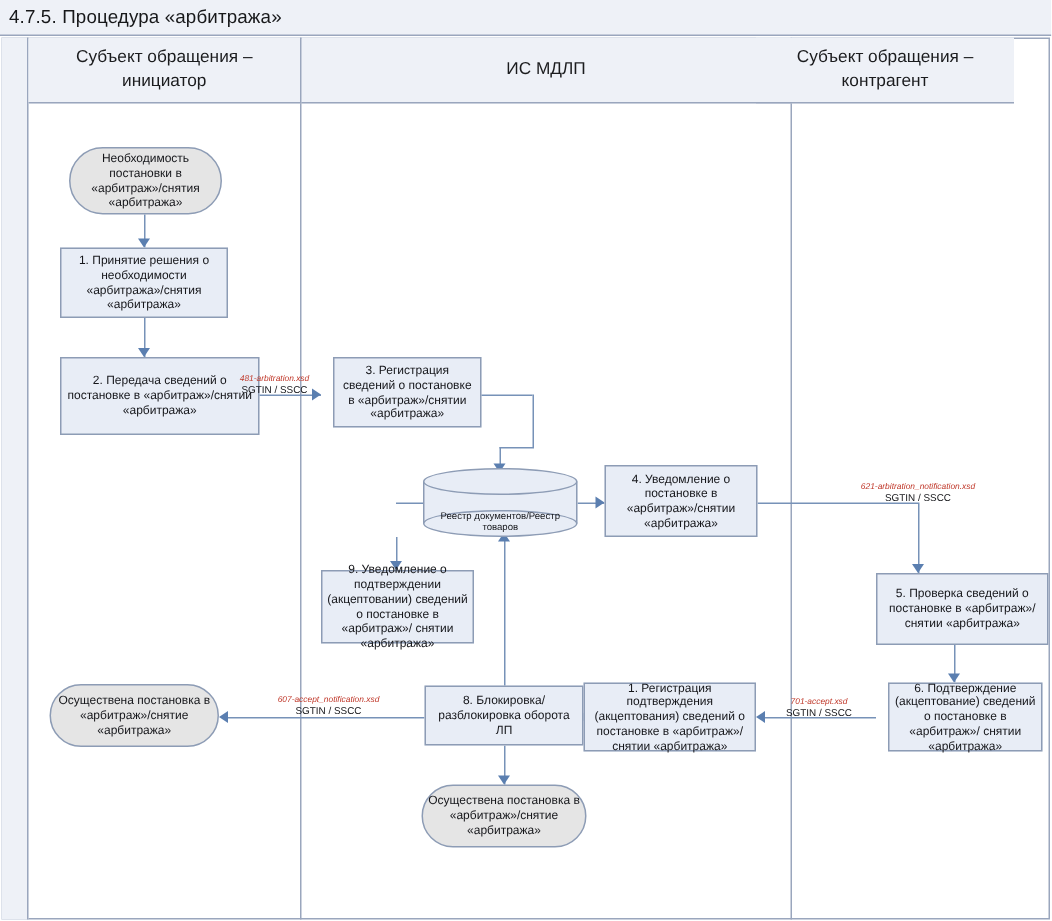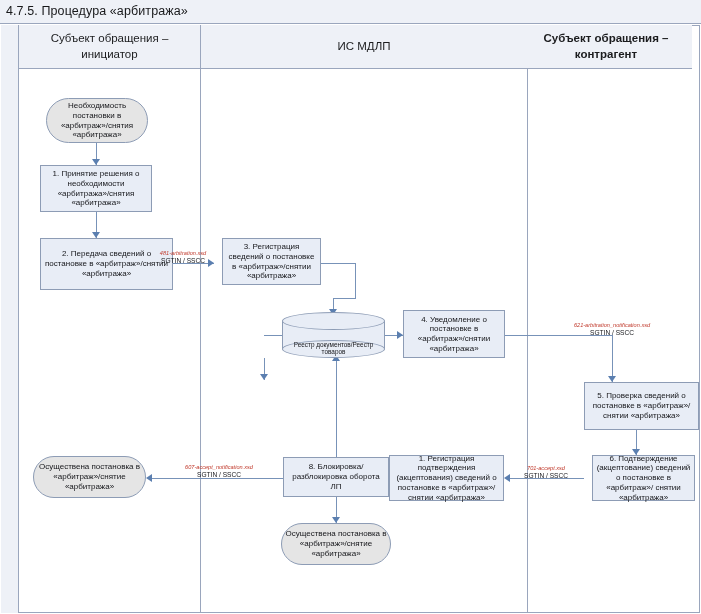"Субъект обращения – контрагент" .hdr.h3 { font-weight: bold -> none; left: 520px -> 504px }
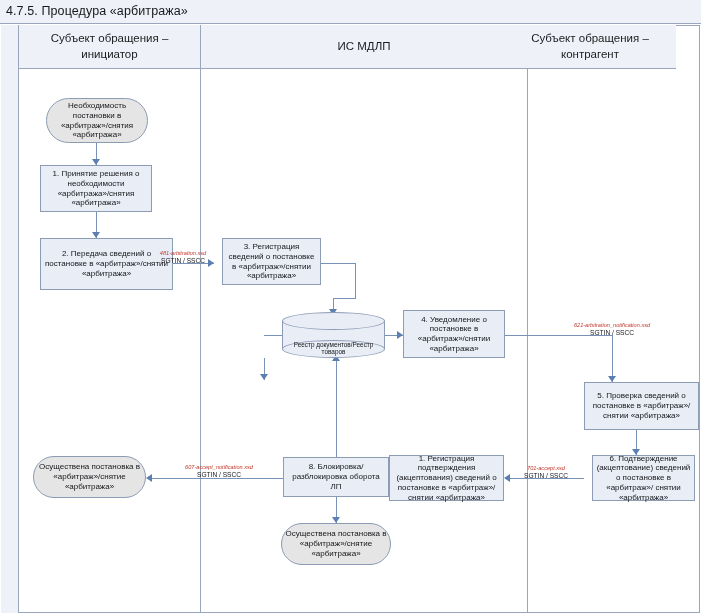"9. Уведомление о подтверждении" div.node { html: none -> <div> <span>9. Уведомление о подтверждении (акцептовании) сведений о постановке в «арбитраж»/ снятии «арбитража»</span> </div> }
